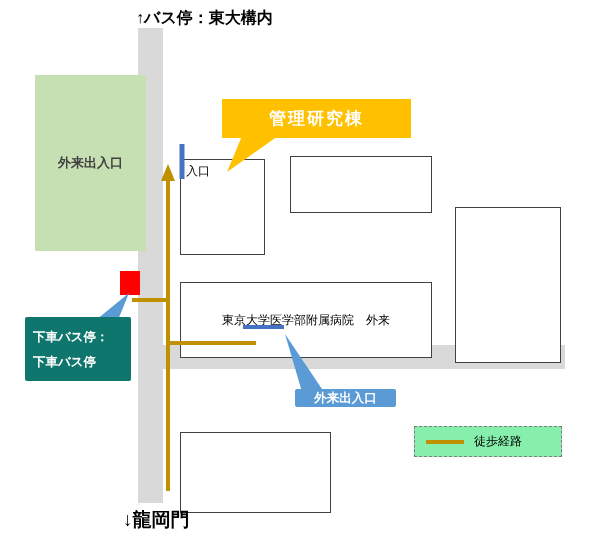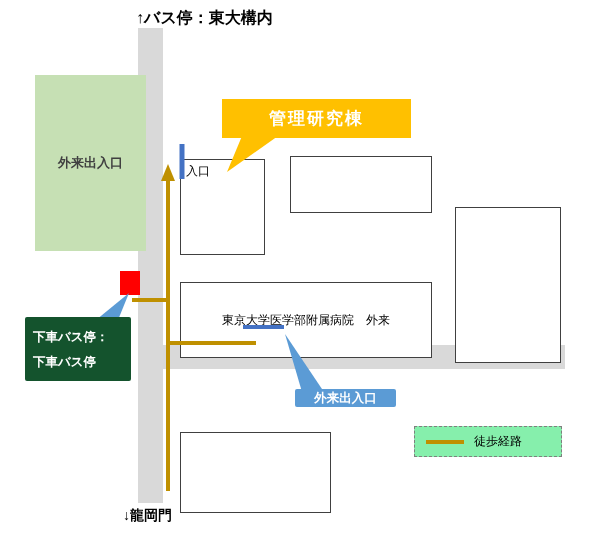"下車バス停：" .callout-busstop { background: #14532d -> #0f766e }
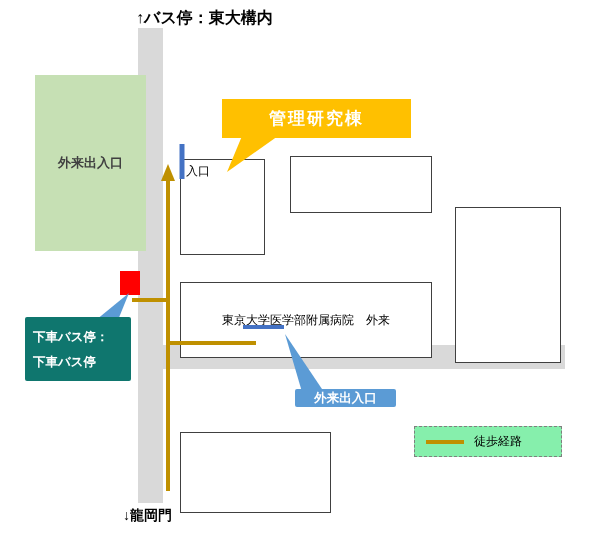"↓龍岡門" .lbl-bottom { font-size: 14px -> 19px }
